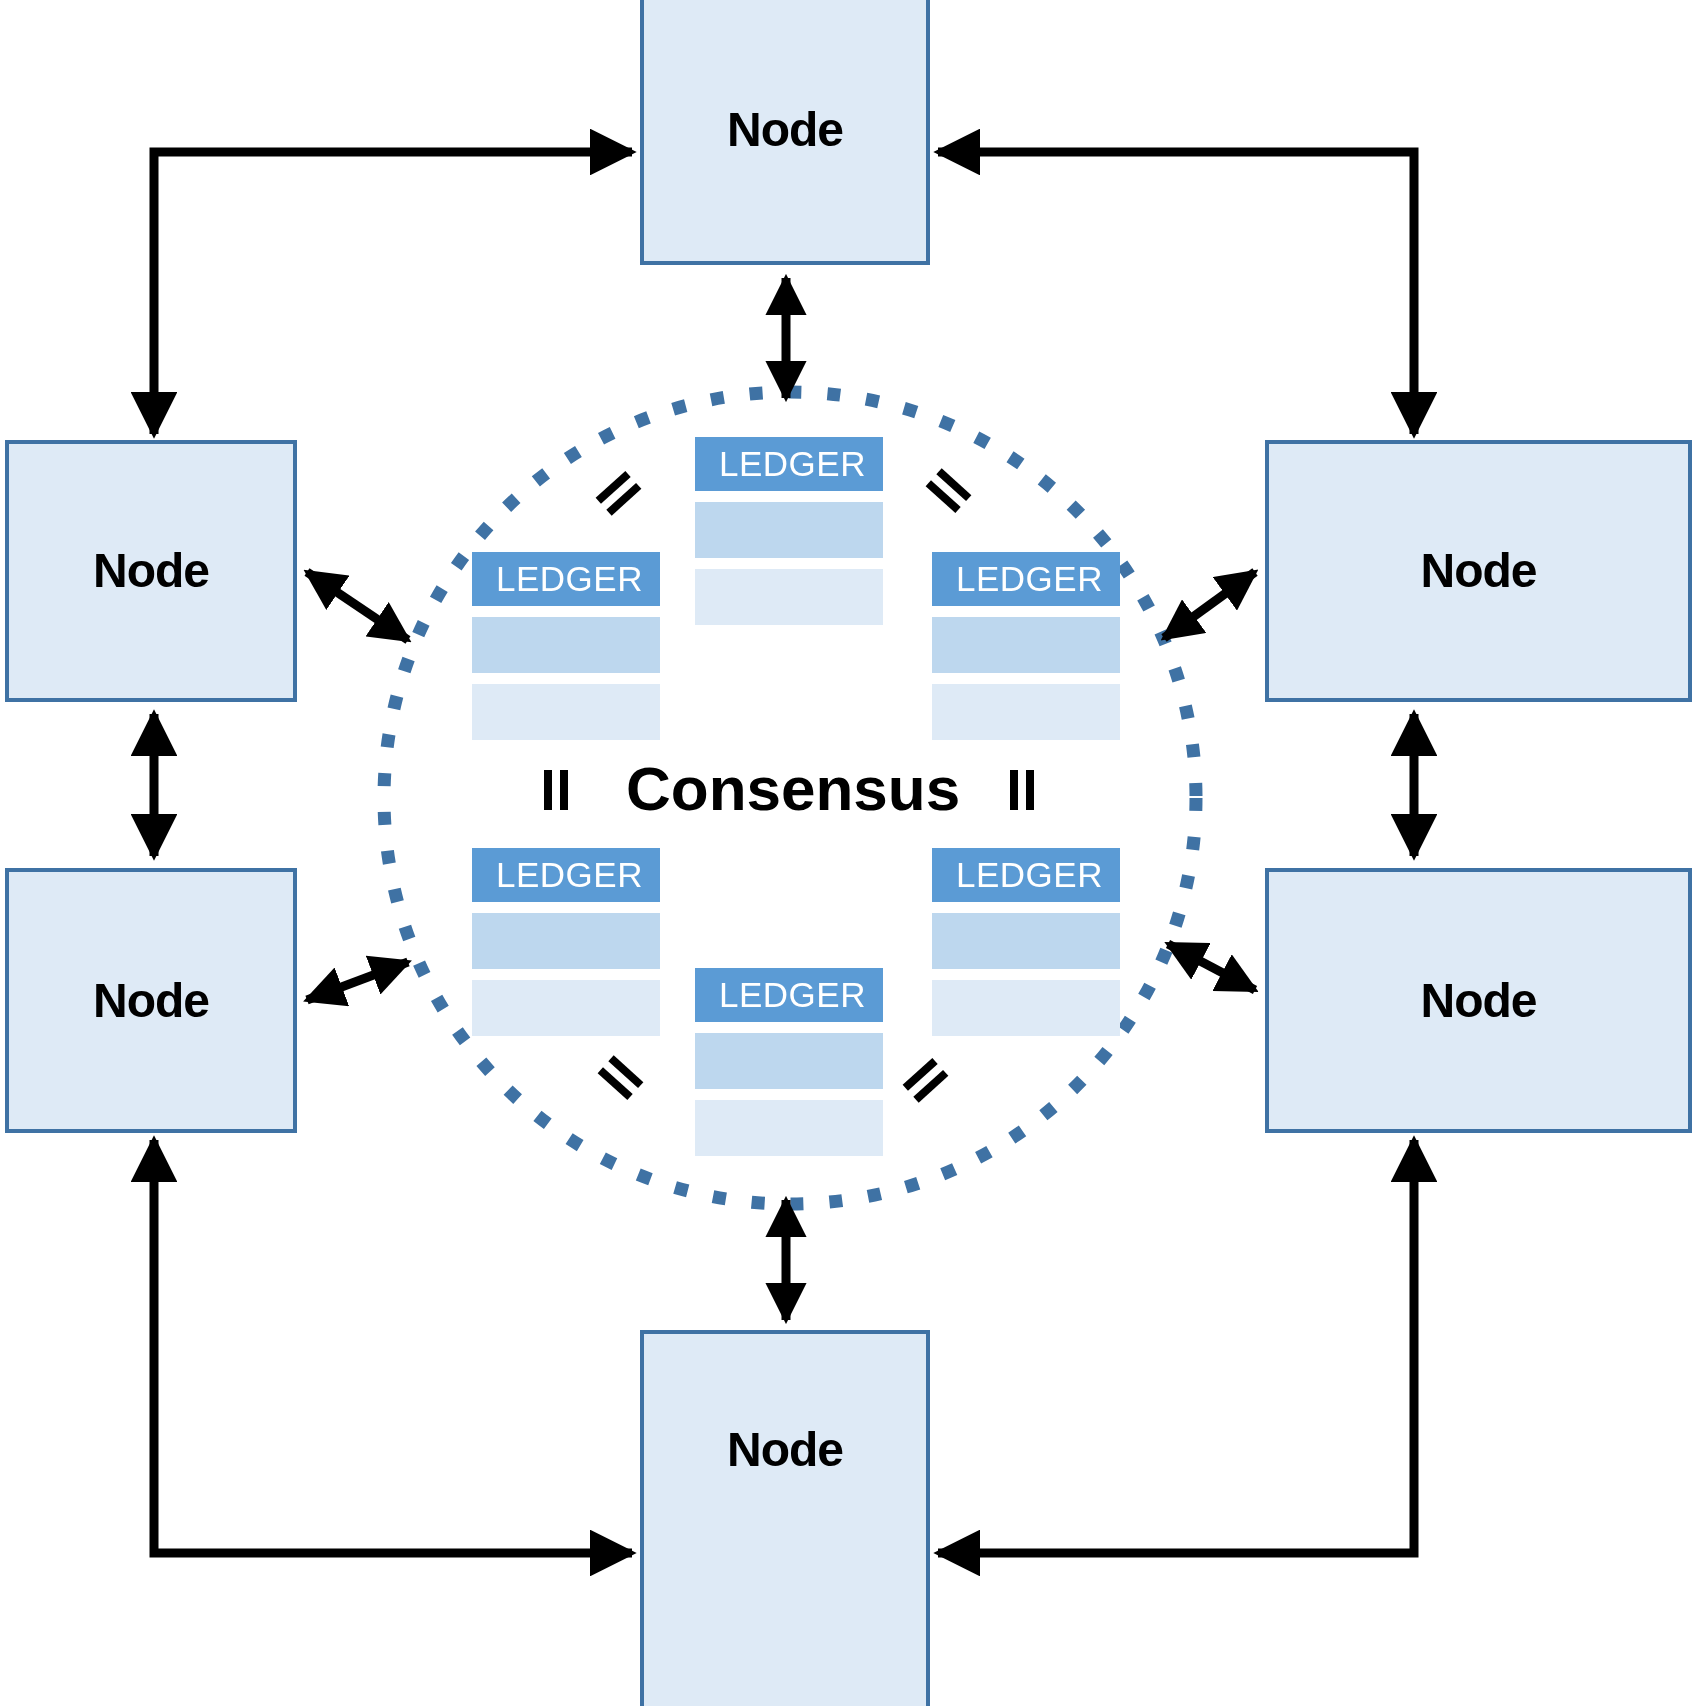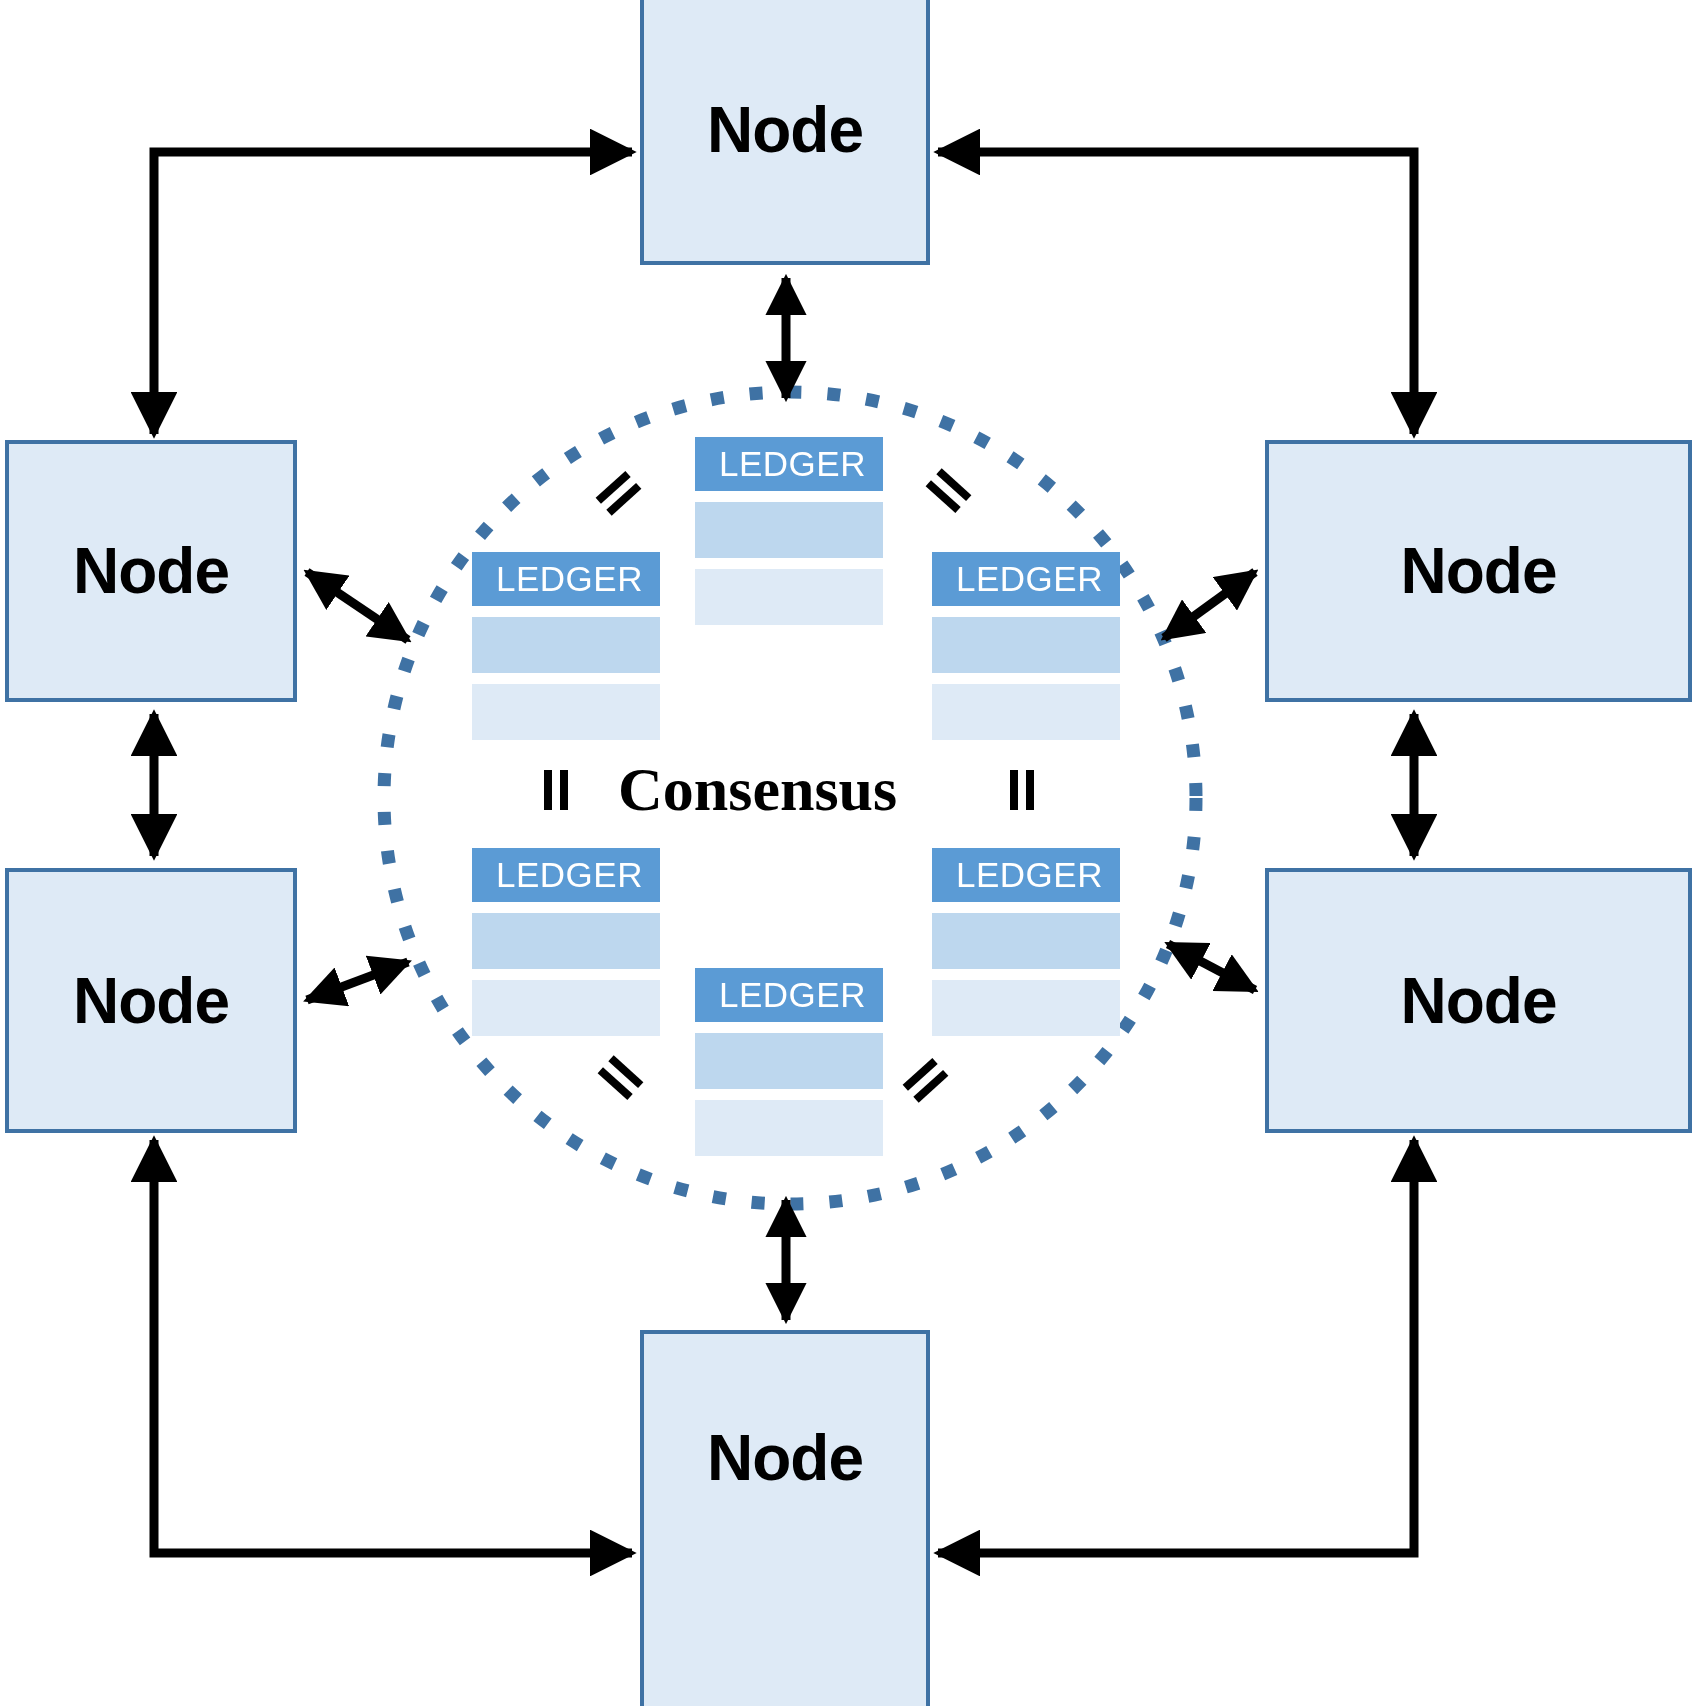"Node" .node-label { font-size: 64px -> 48px }
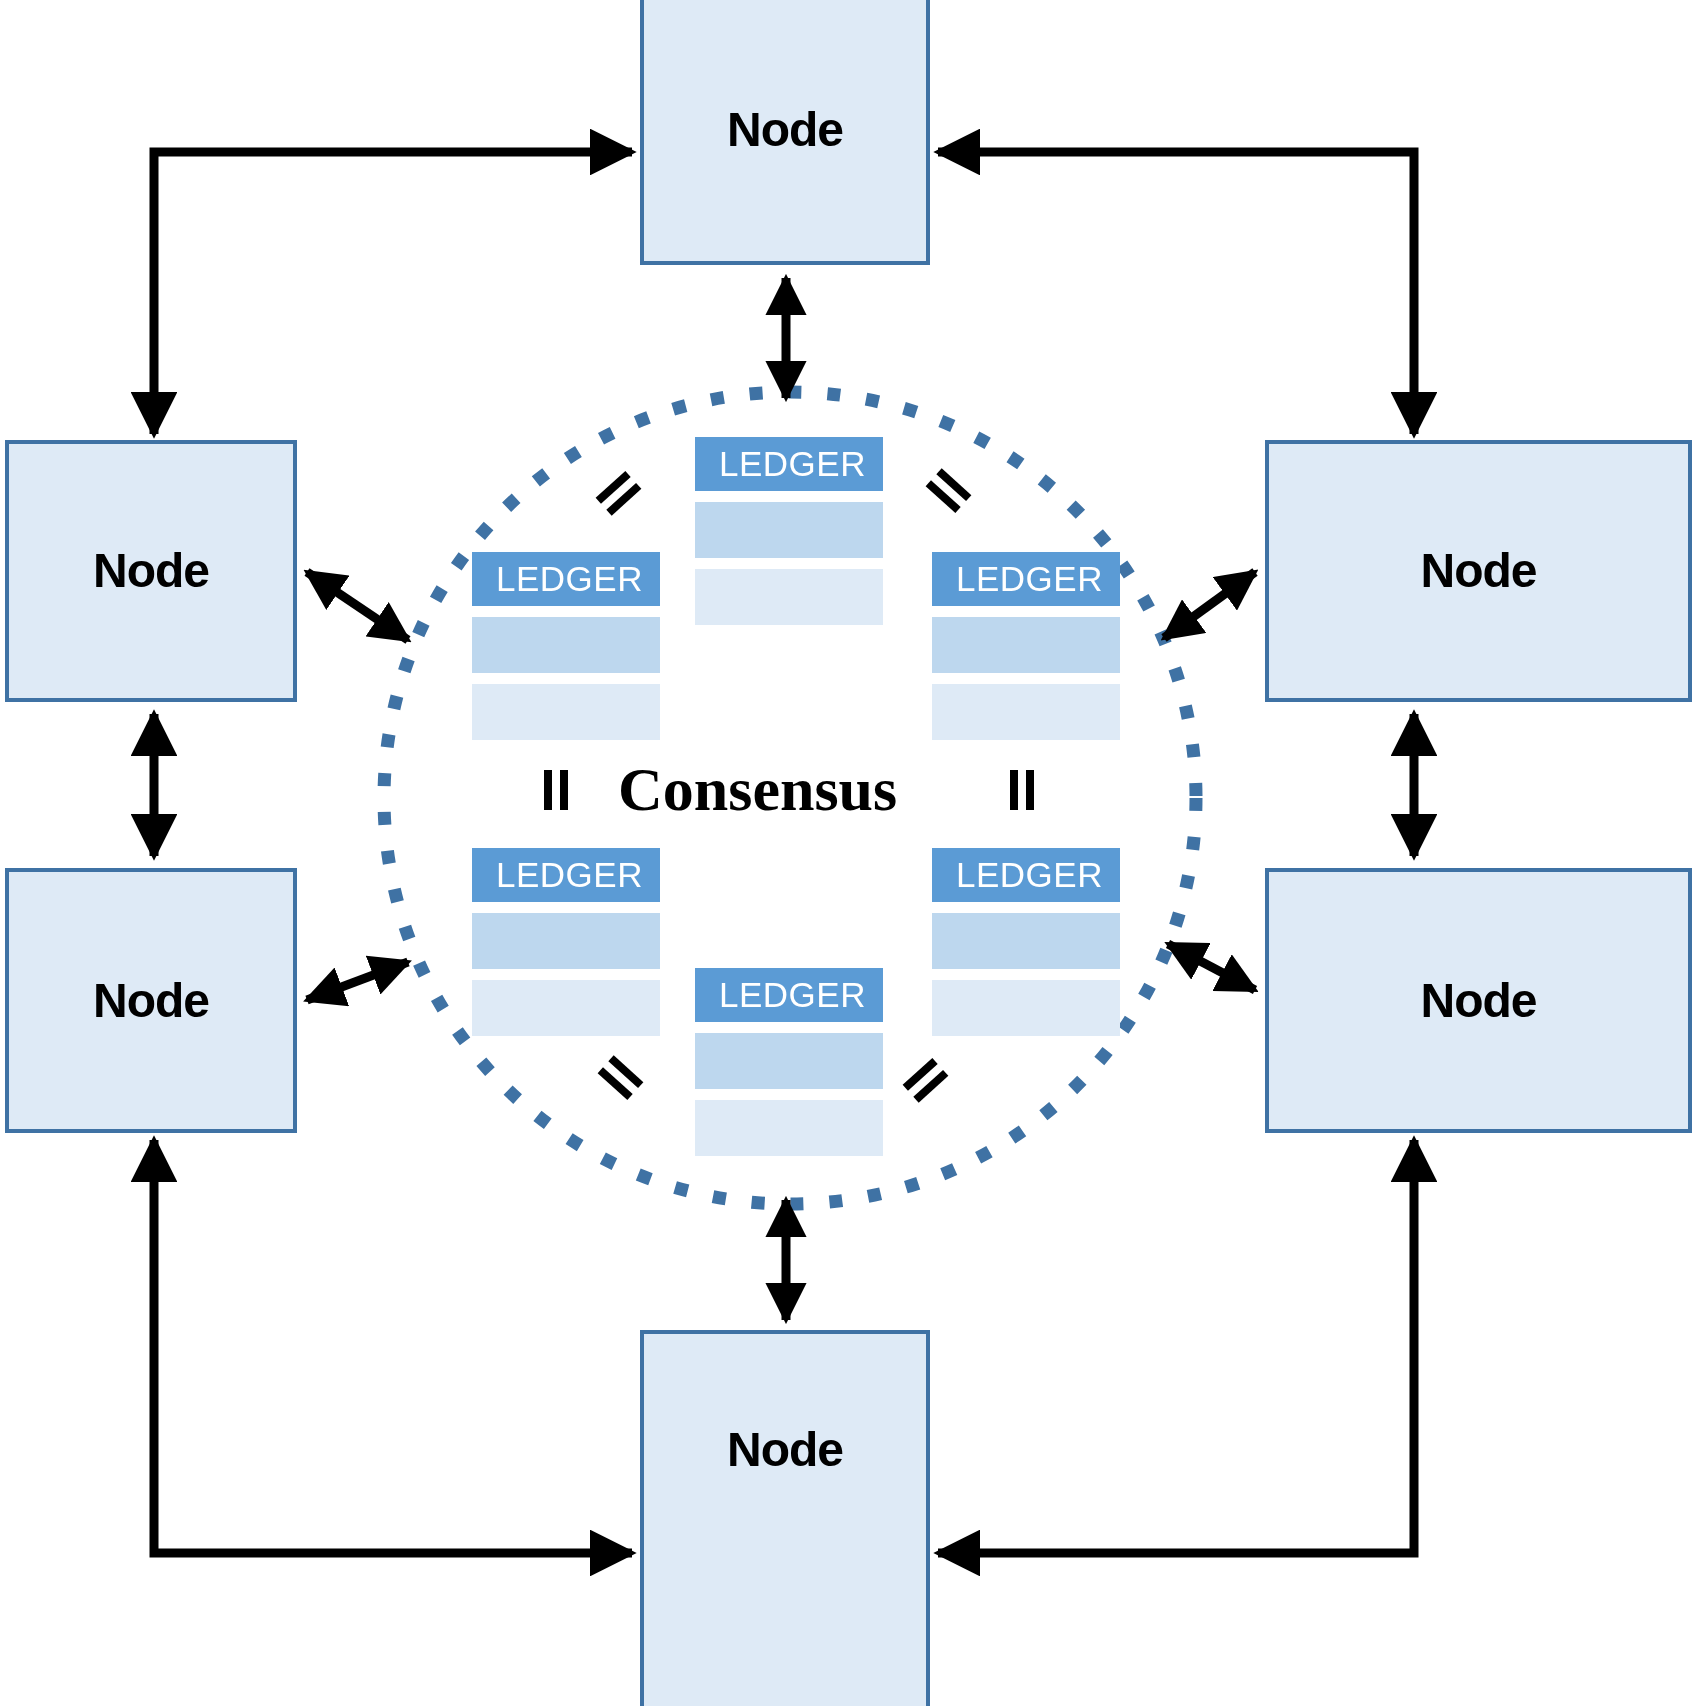"Consensus" .consensus-label { font-family: Liberation Serif, serif -> Liberation Sans, sans-serif; margin-left: none -> 8px }
